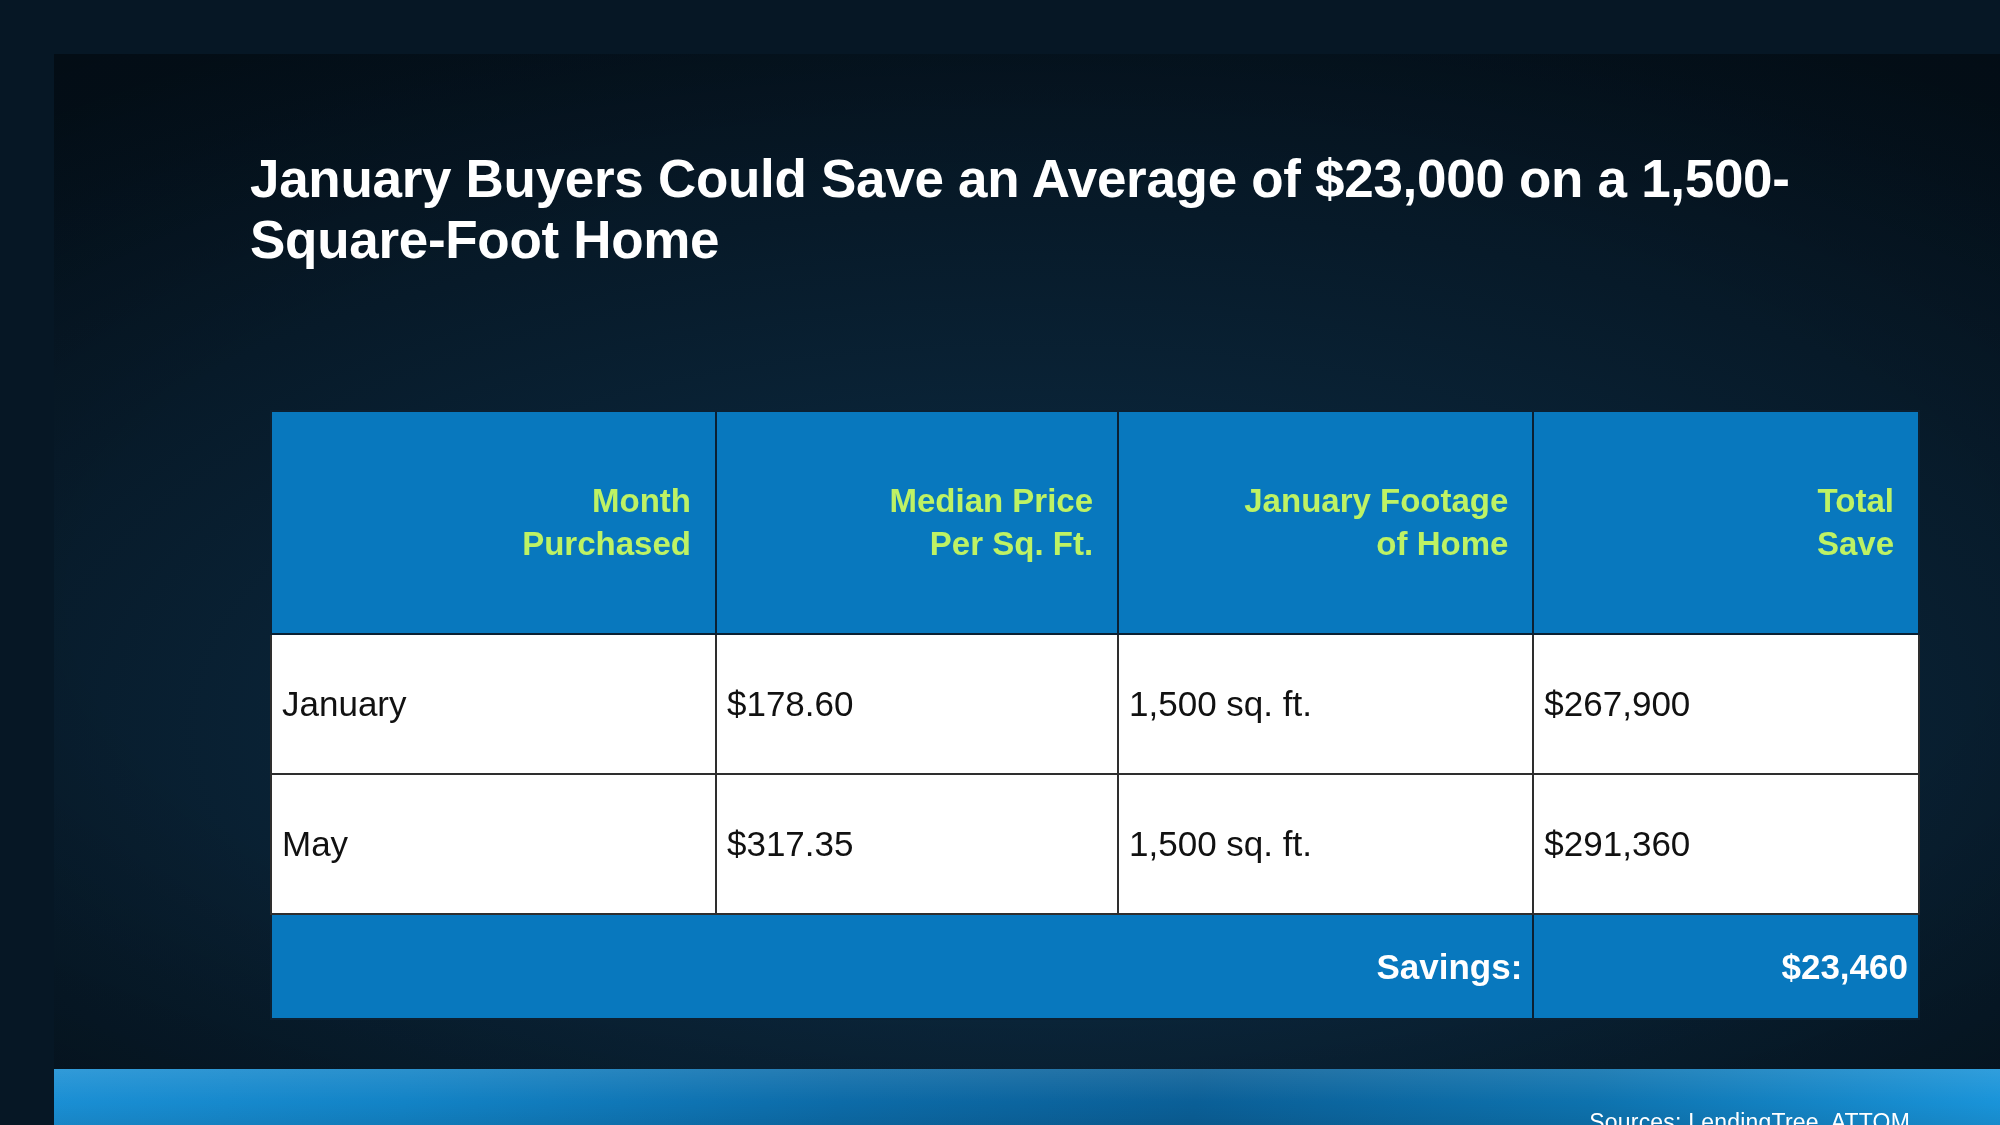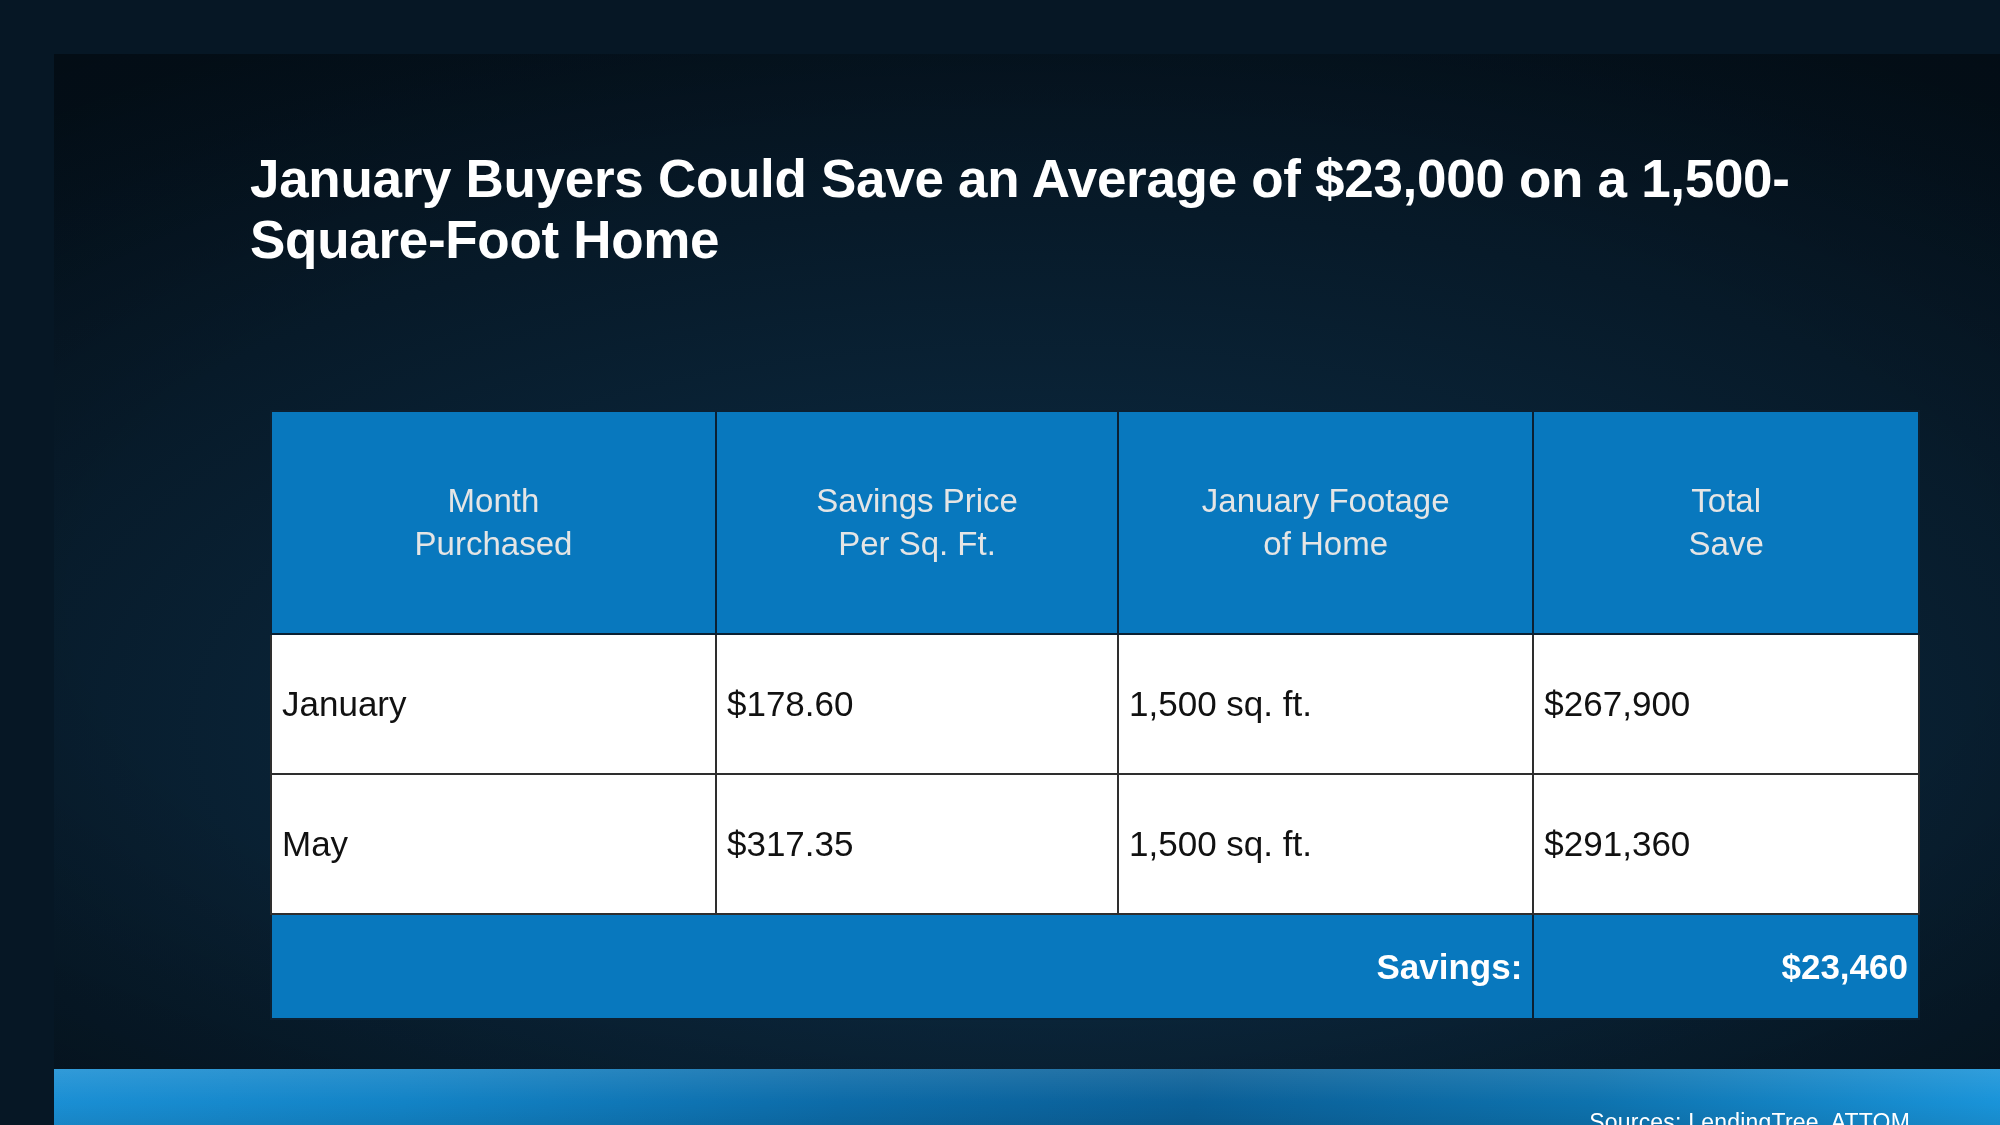"Month" table.data th { color: #e5e5e5 -> #bef264; font-weight: normal -> bold; text-align: center -> right }
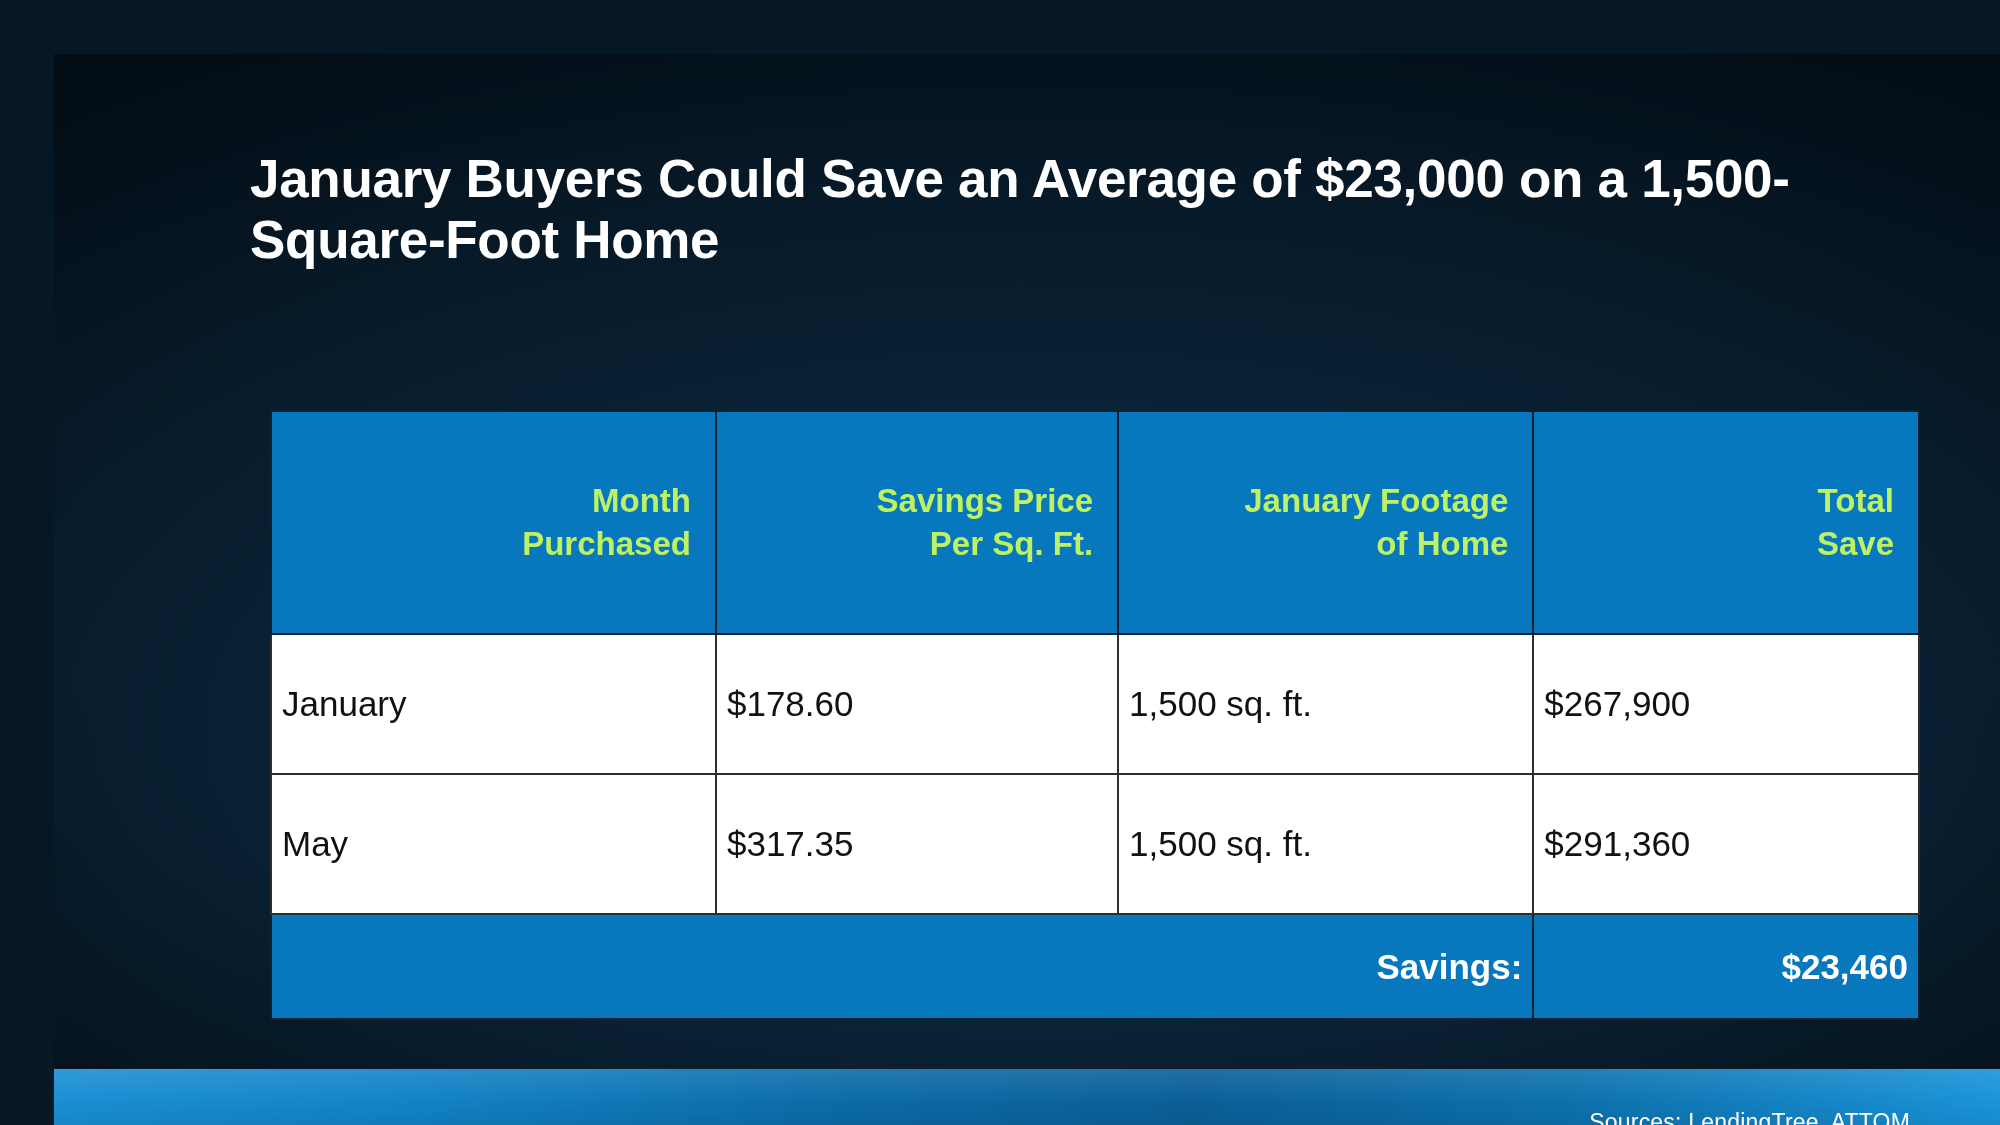"Savings Price" span { text: Savings -> Median }
